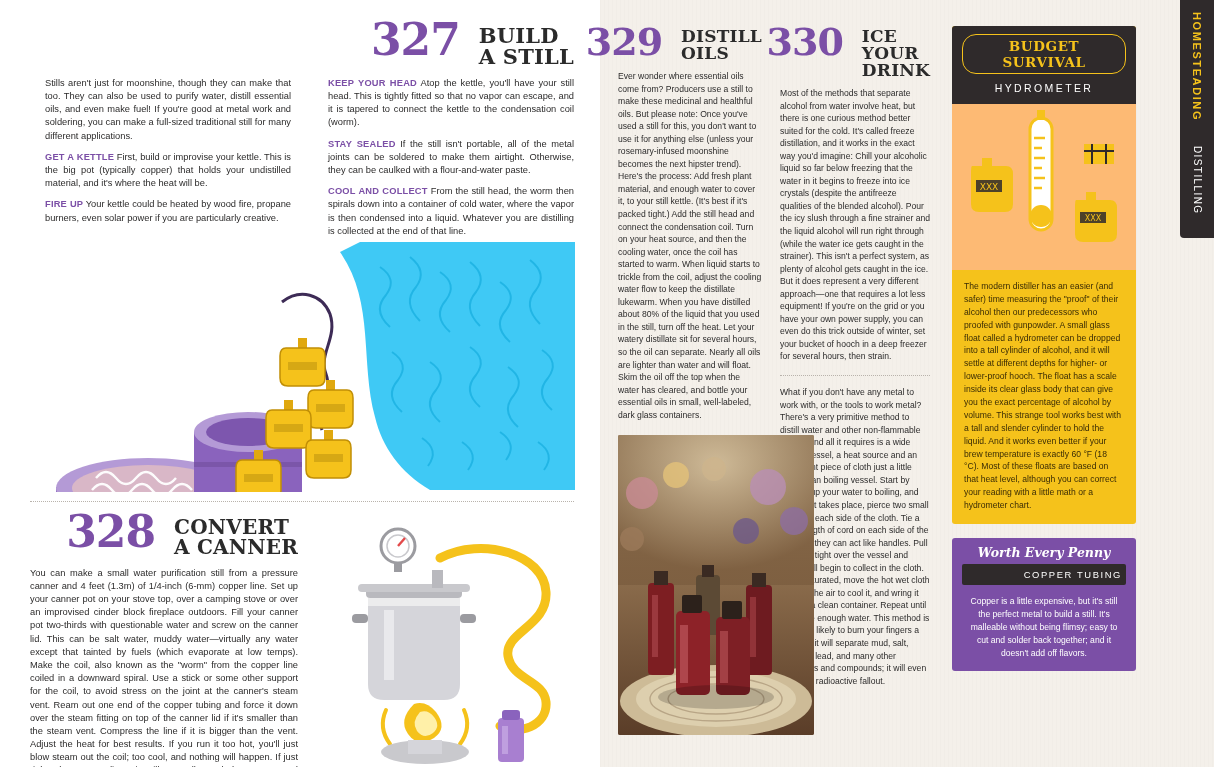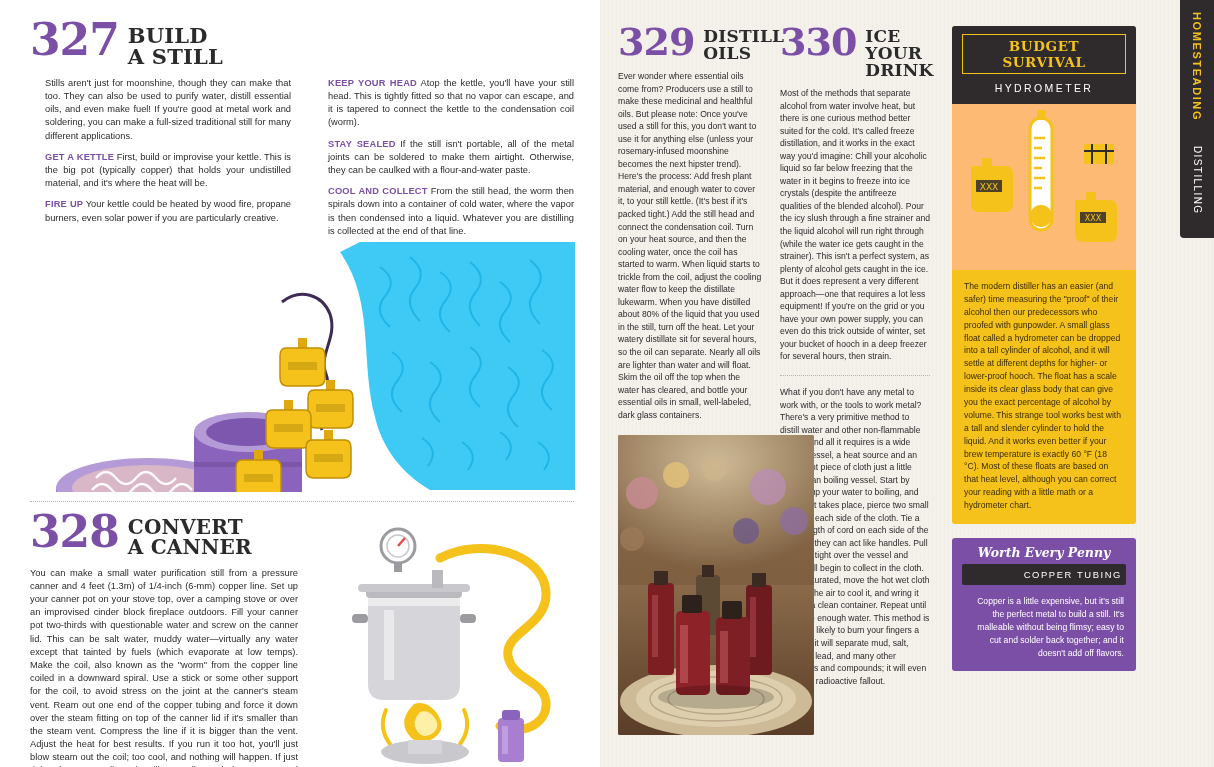"327" .entry-head { gap: 9px -> 19px; justify-content: none -> flex-end }
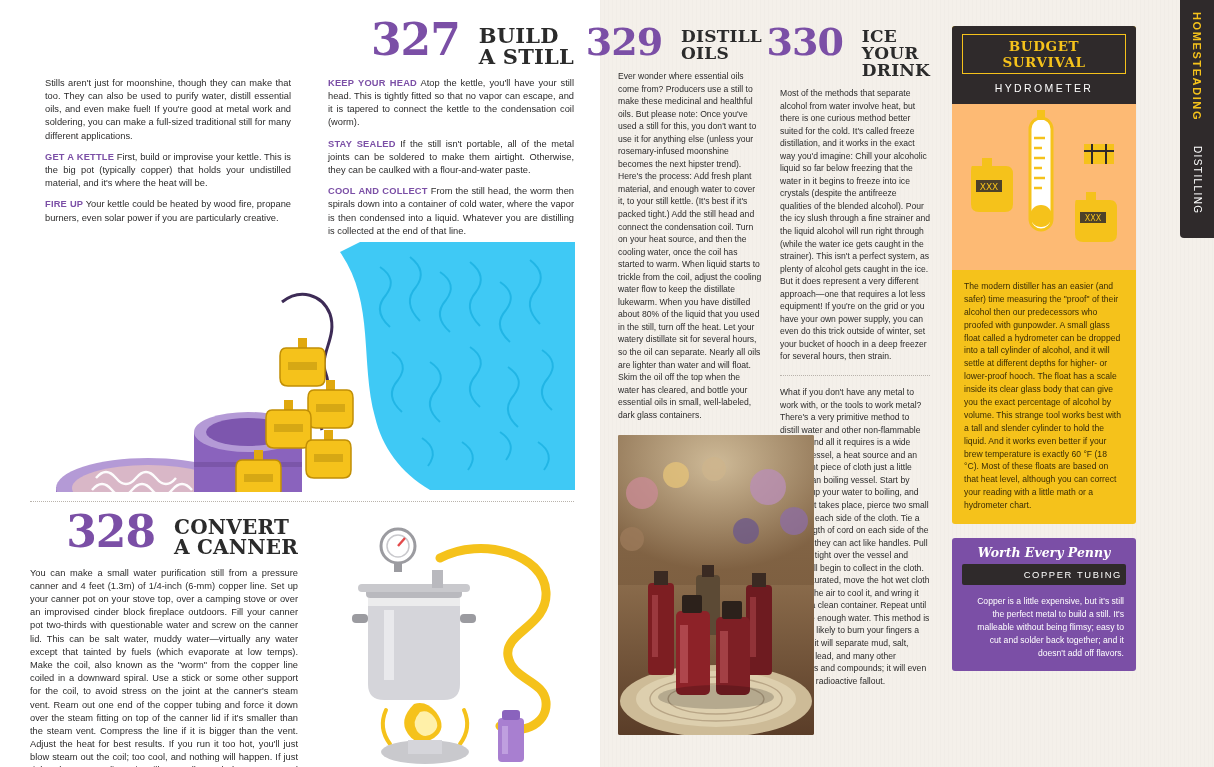"BUDGET SURVIVAL" .budget-title { border-radius: 0 -> 14px }
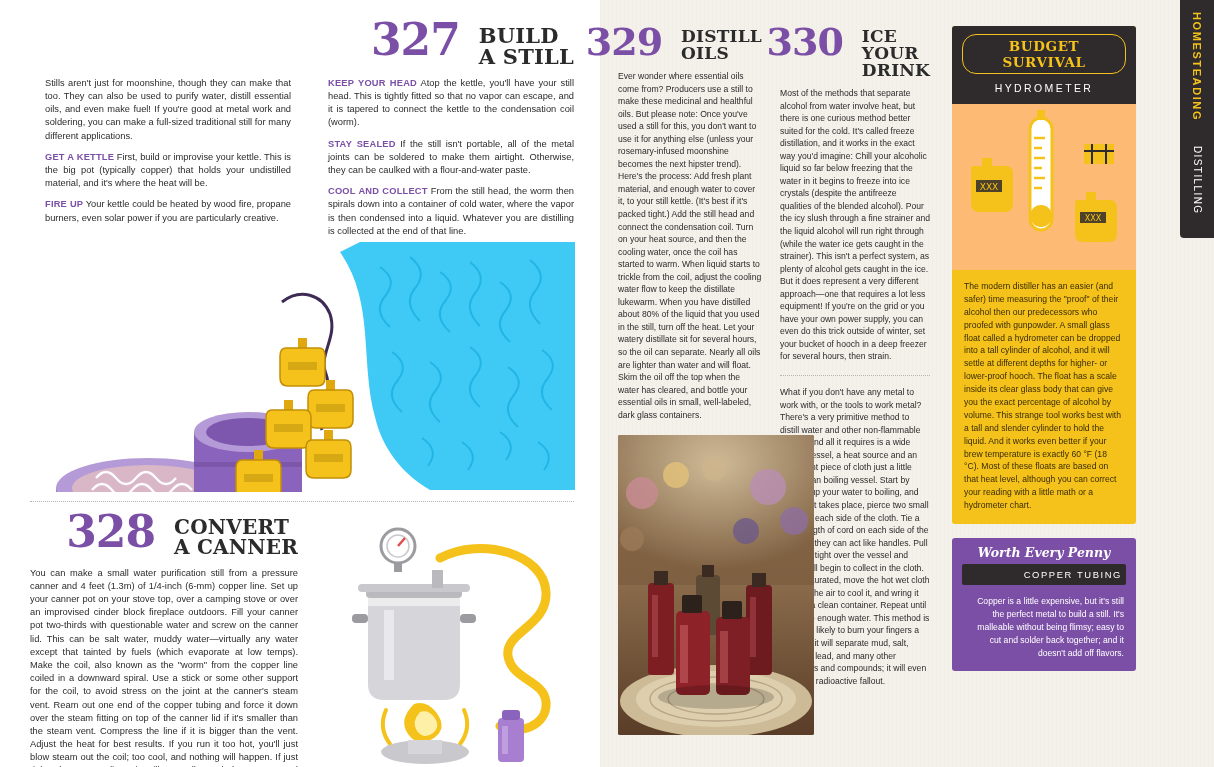"Copper is a little expensive," .wep-body { text-align: right -> center }
